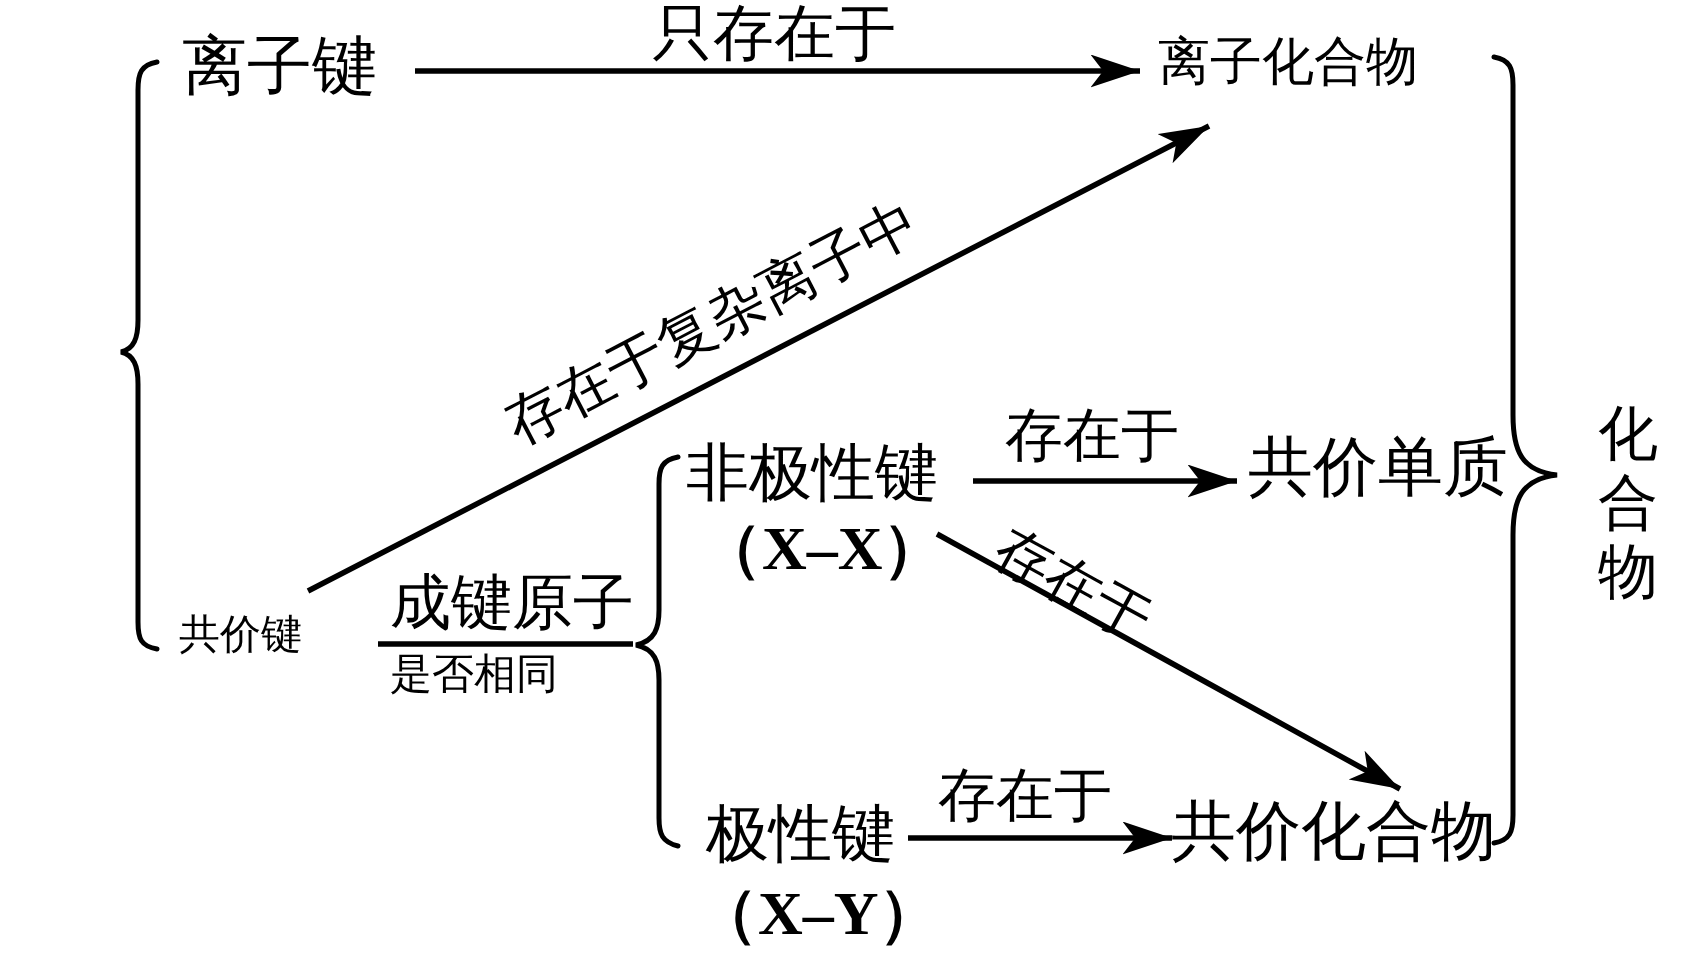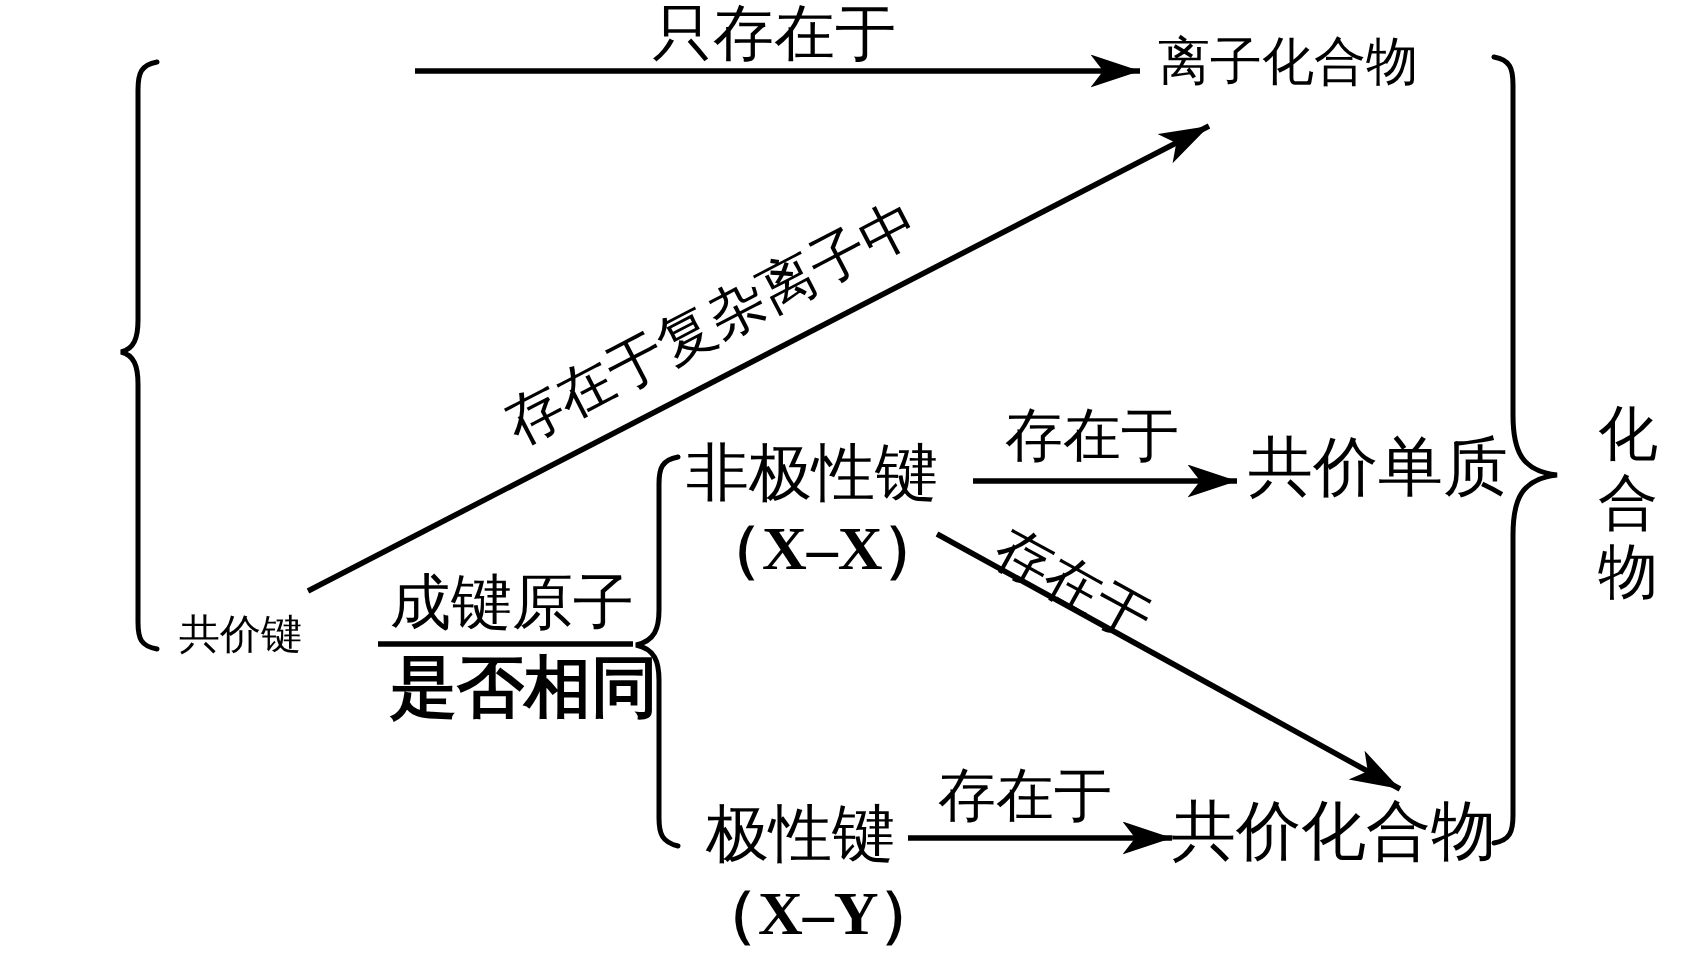"离子键" div.lbl { html: none -> <div>离子键</div> }
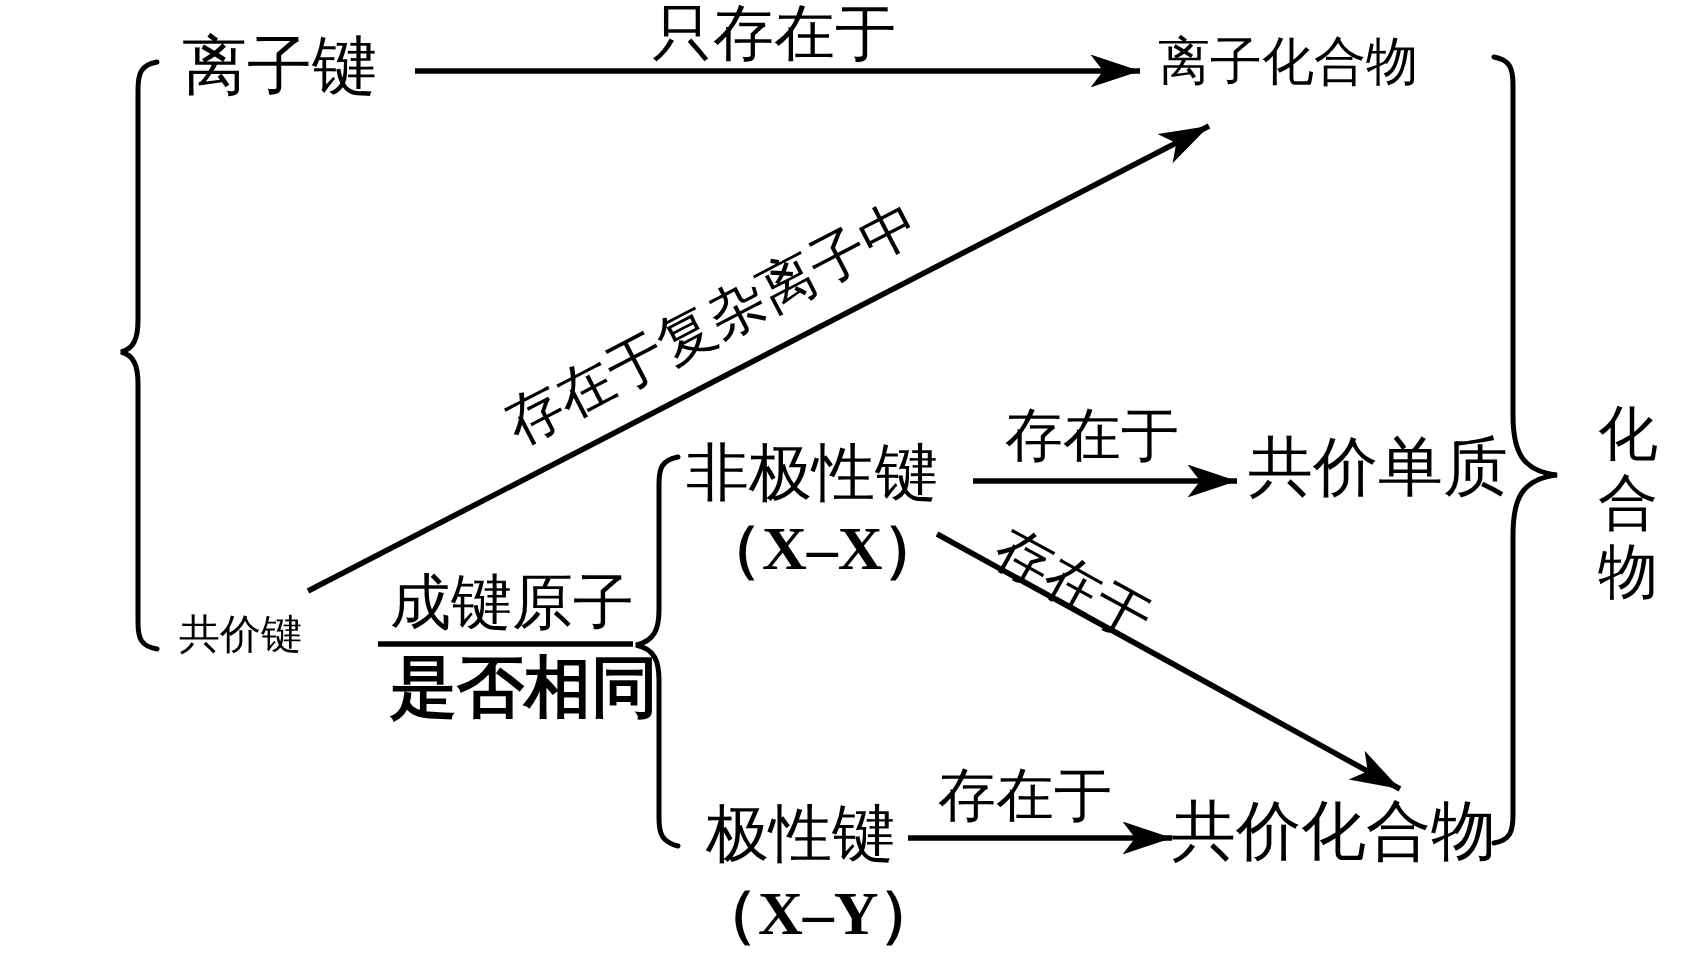"是否相同" #cond-bottom { font-size: 67px -> 42px; font-weight: bold -> none }
